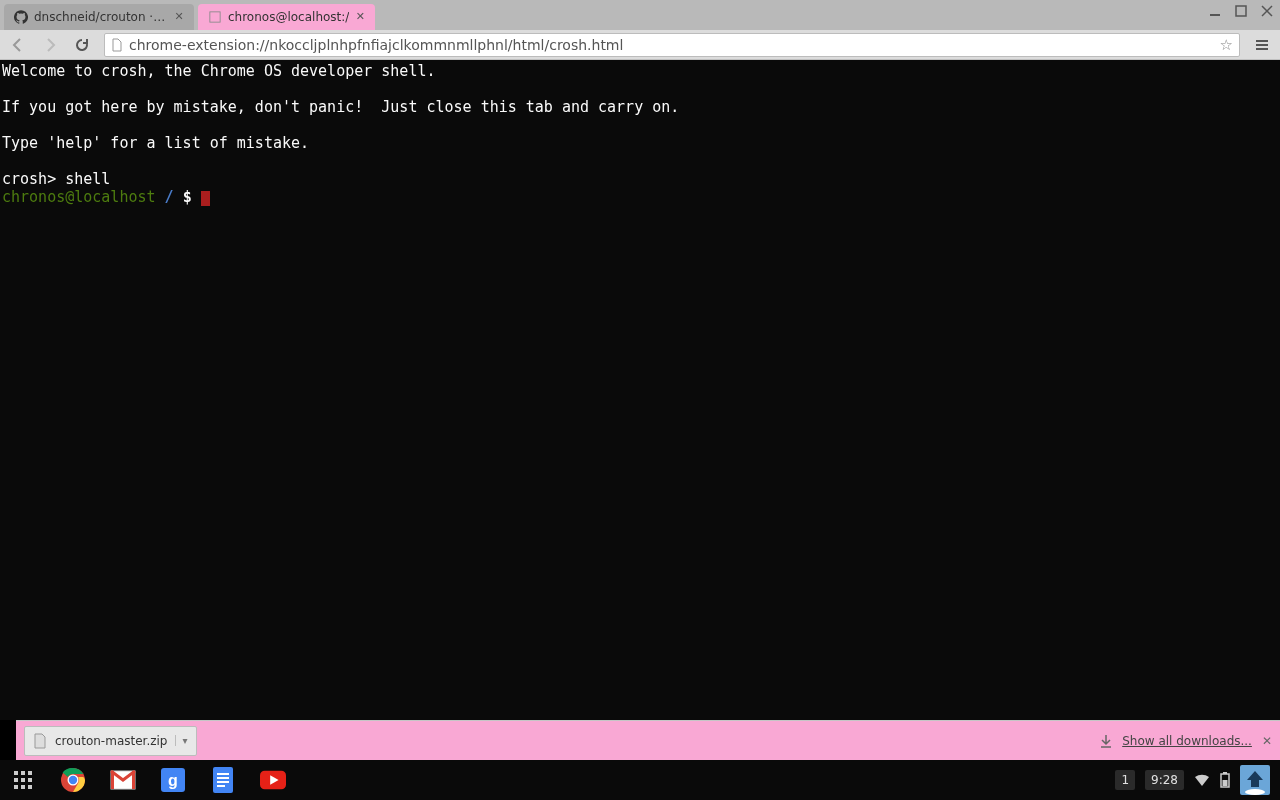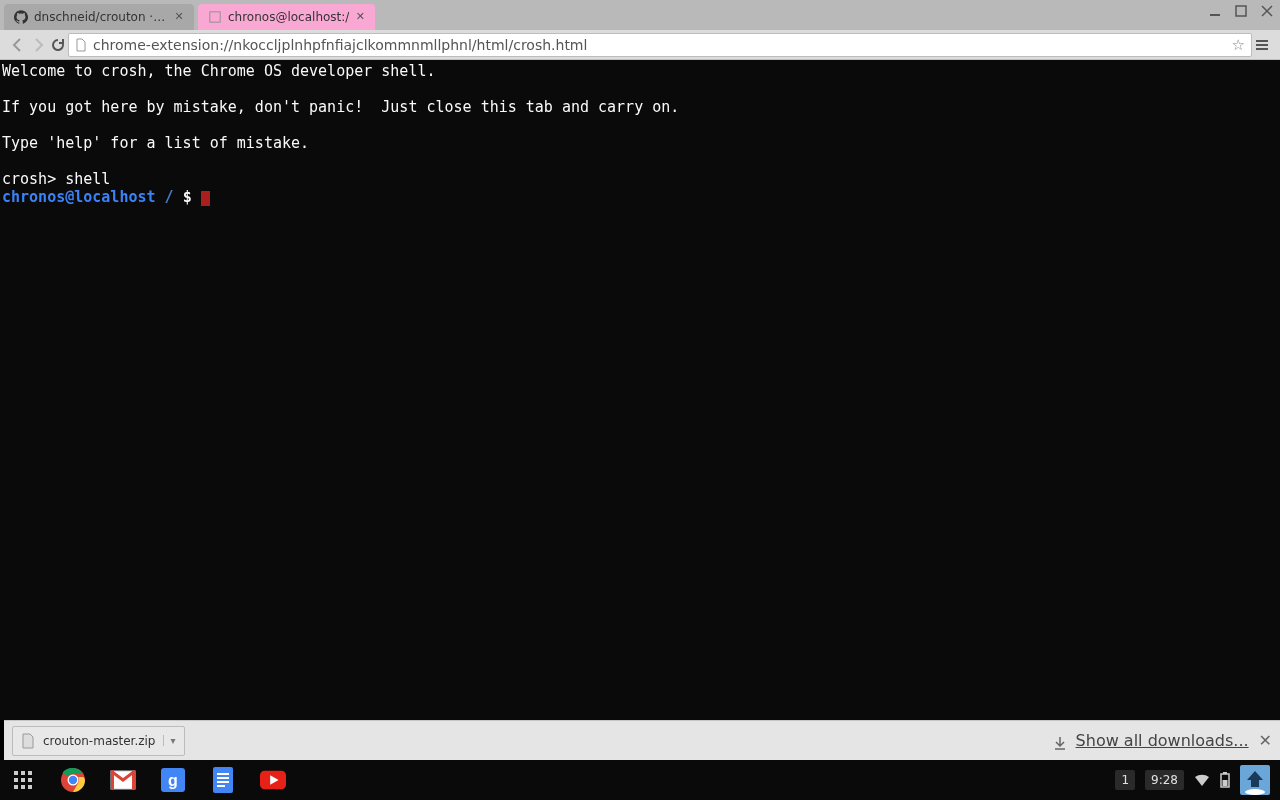"chrome-extension://nkoccljplnhpfnfiajclk" .toolbar { gap: 0 -> 12px }
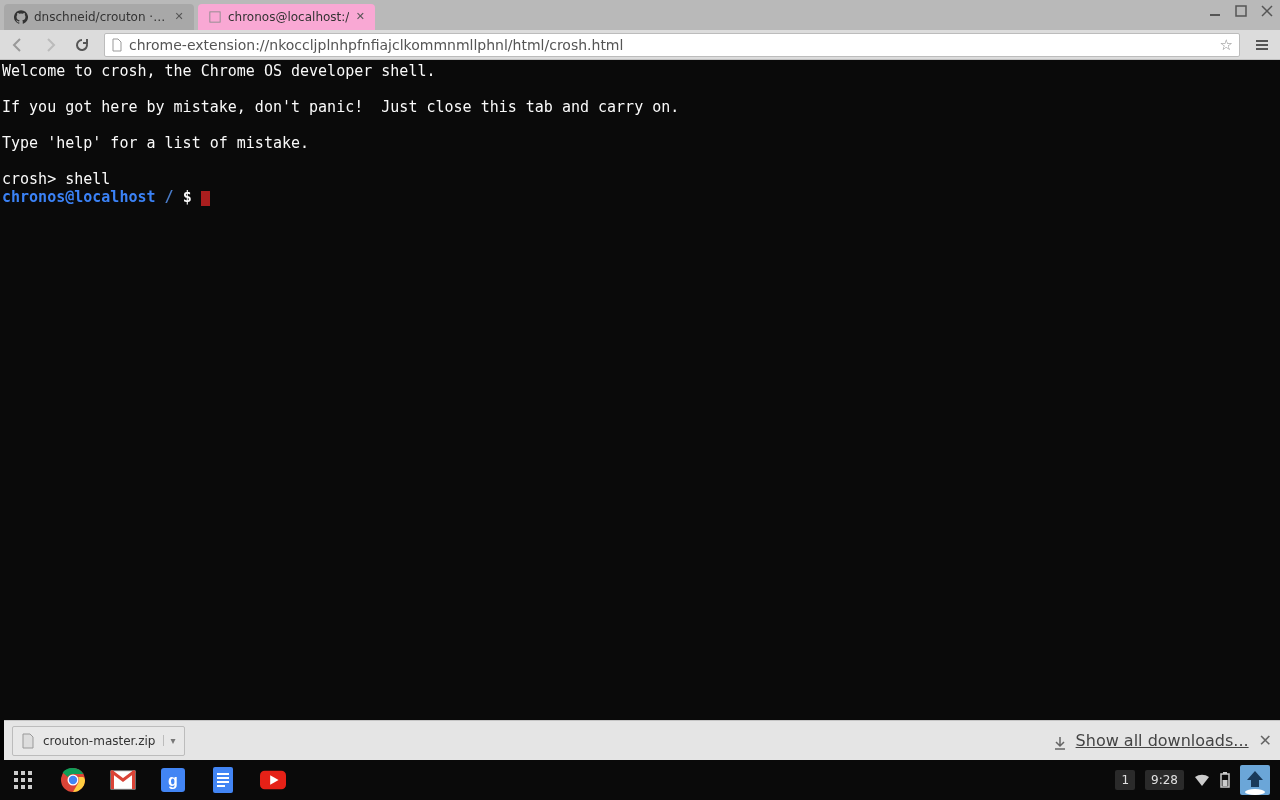"chronos@localhost" .term-green { color: #3b82f6 -> #4d7c0f; font-weight: bold -> normal }
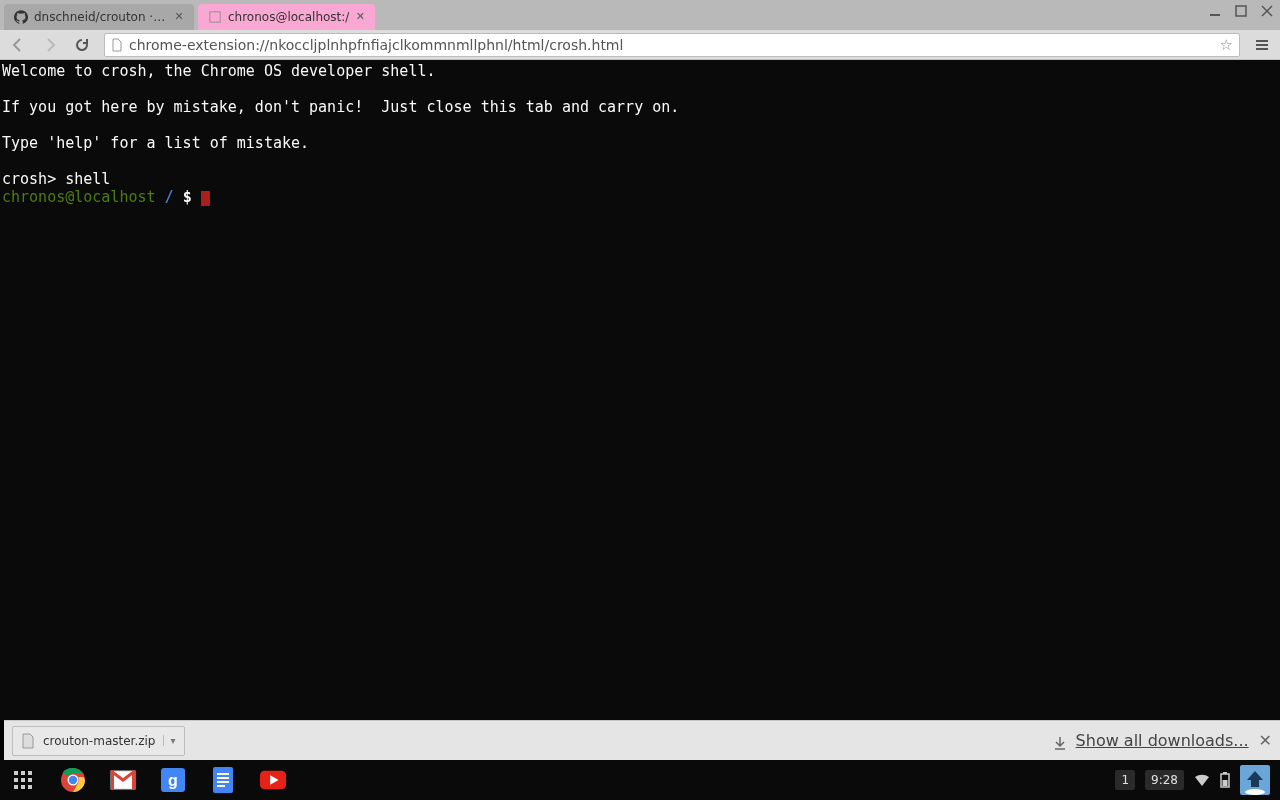"crouton-master.zip" .download-bar { background: #e5e5e5 -> #f9a8d4; left: 4px -> 16px }
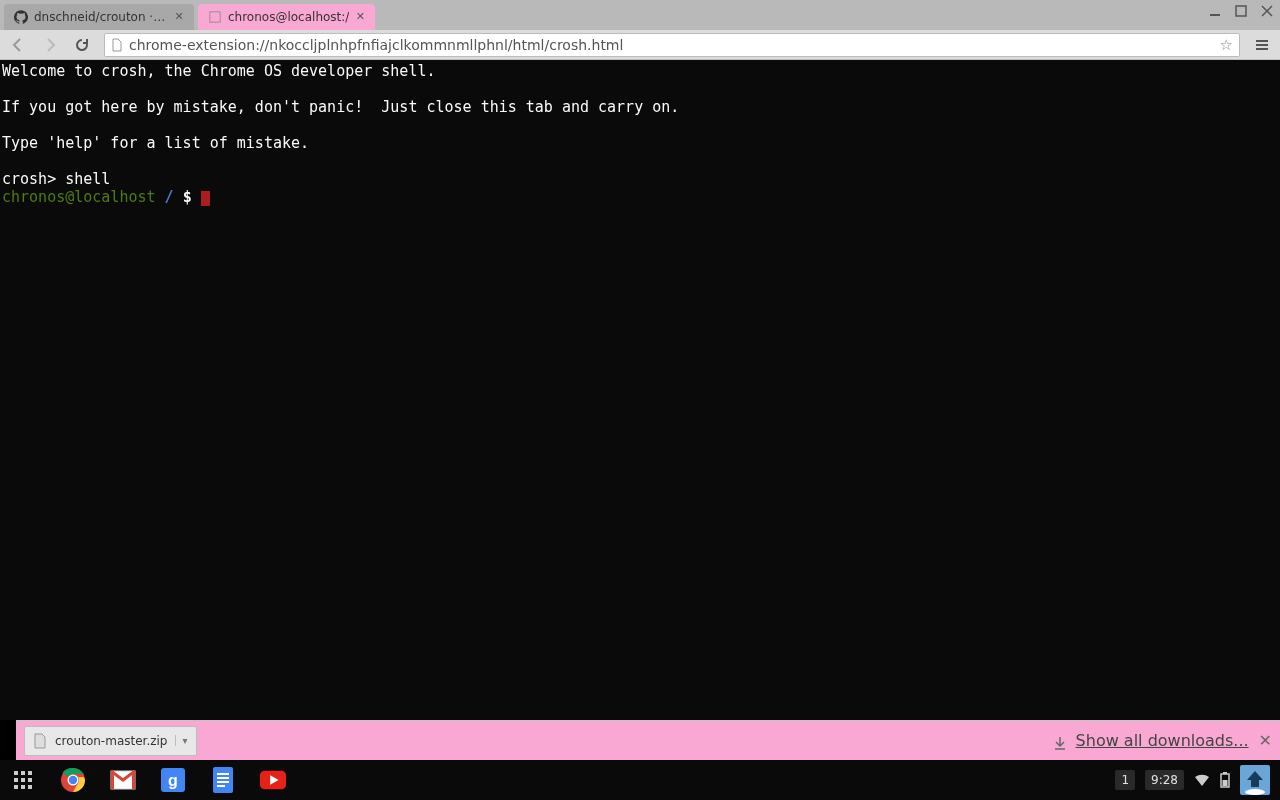"Show all downloads..." .dl-right { align-items: flex-end -> center; font-size: 16px -> 12px }
